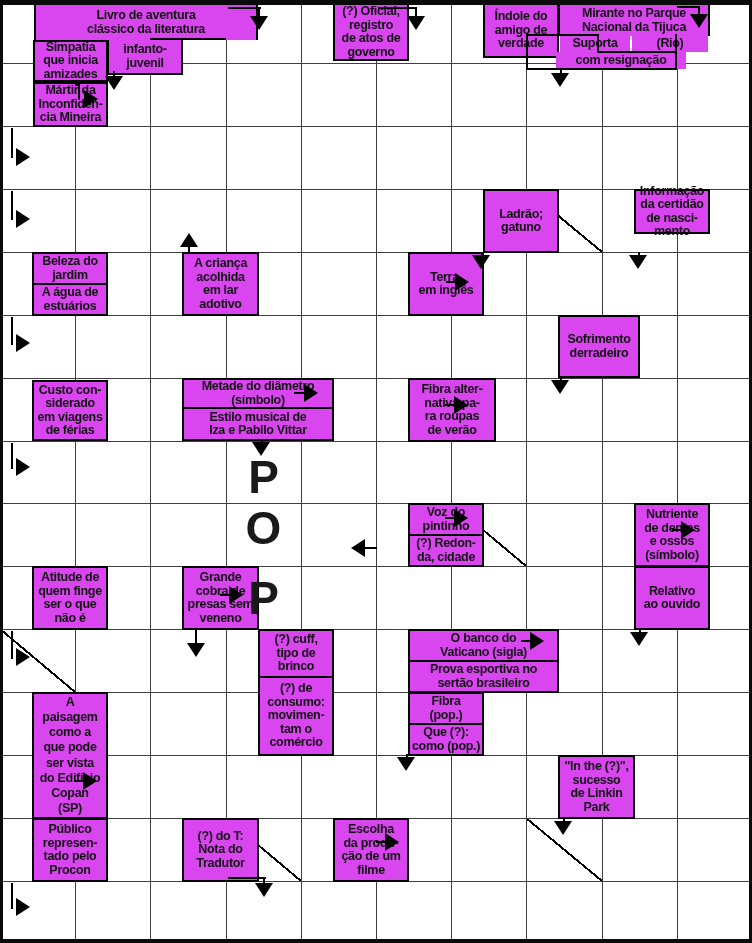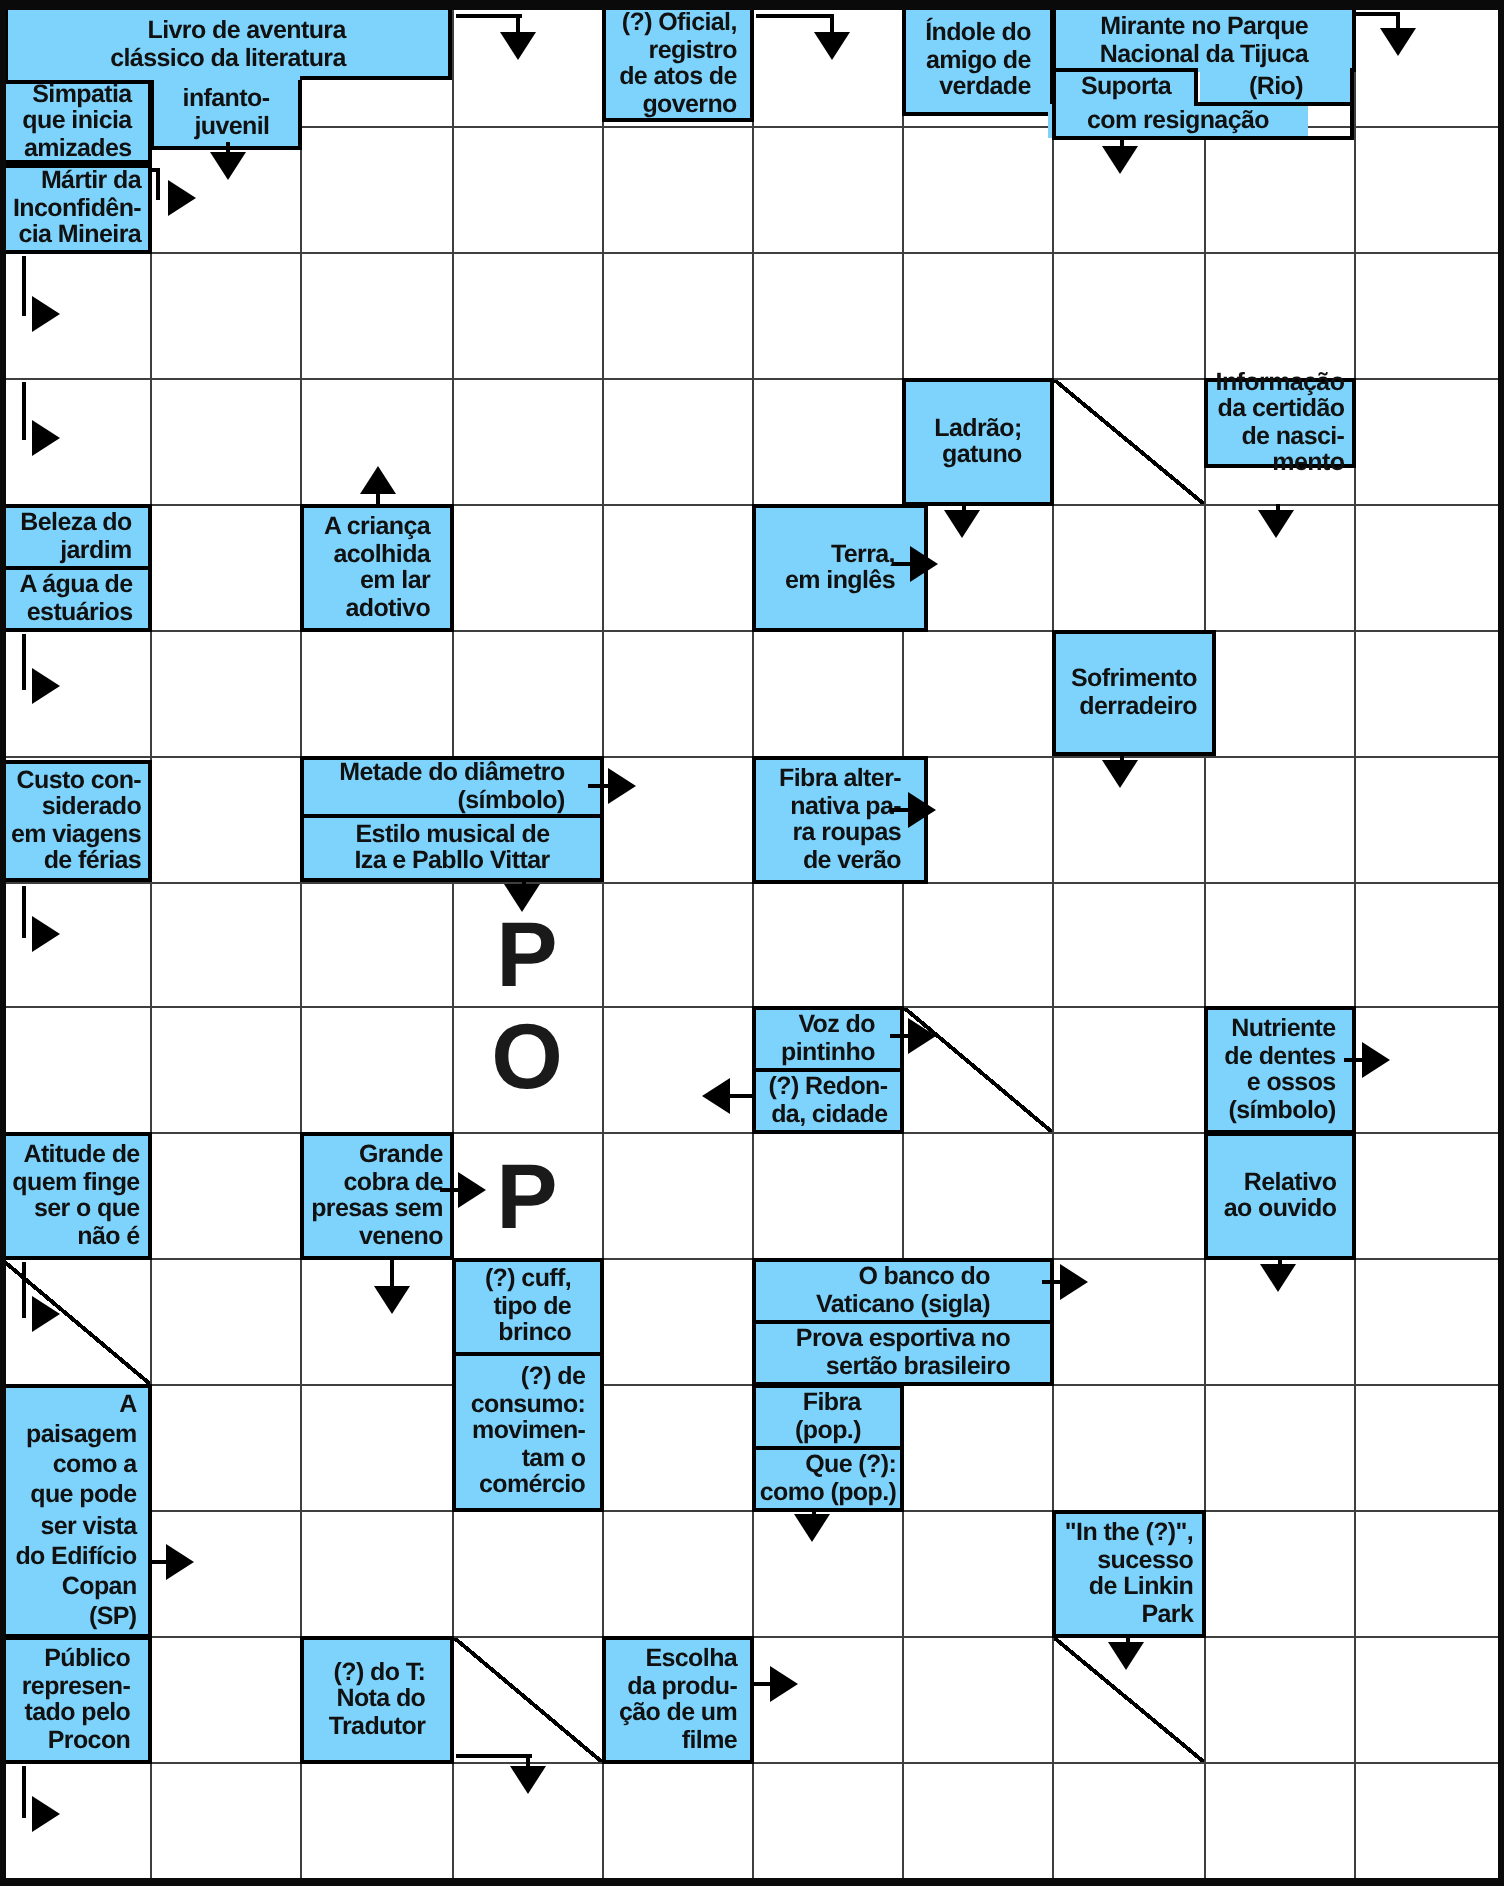"Livro de aventura" .clue { background: #7dd3fc -> #d946ef; margin-left: none -> 32px; text-align: right -> center }
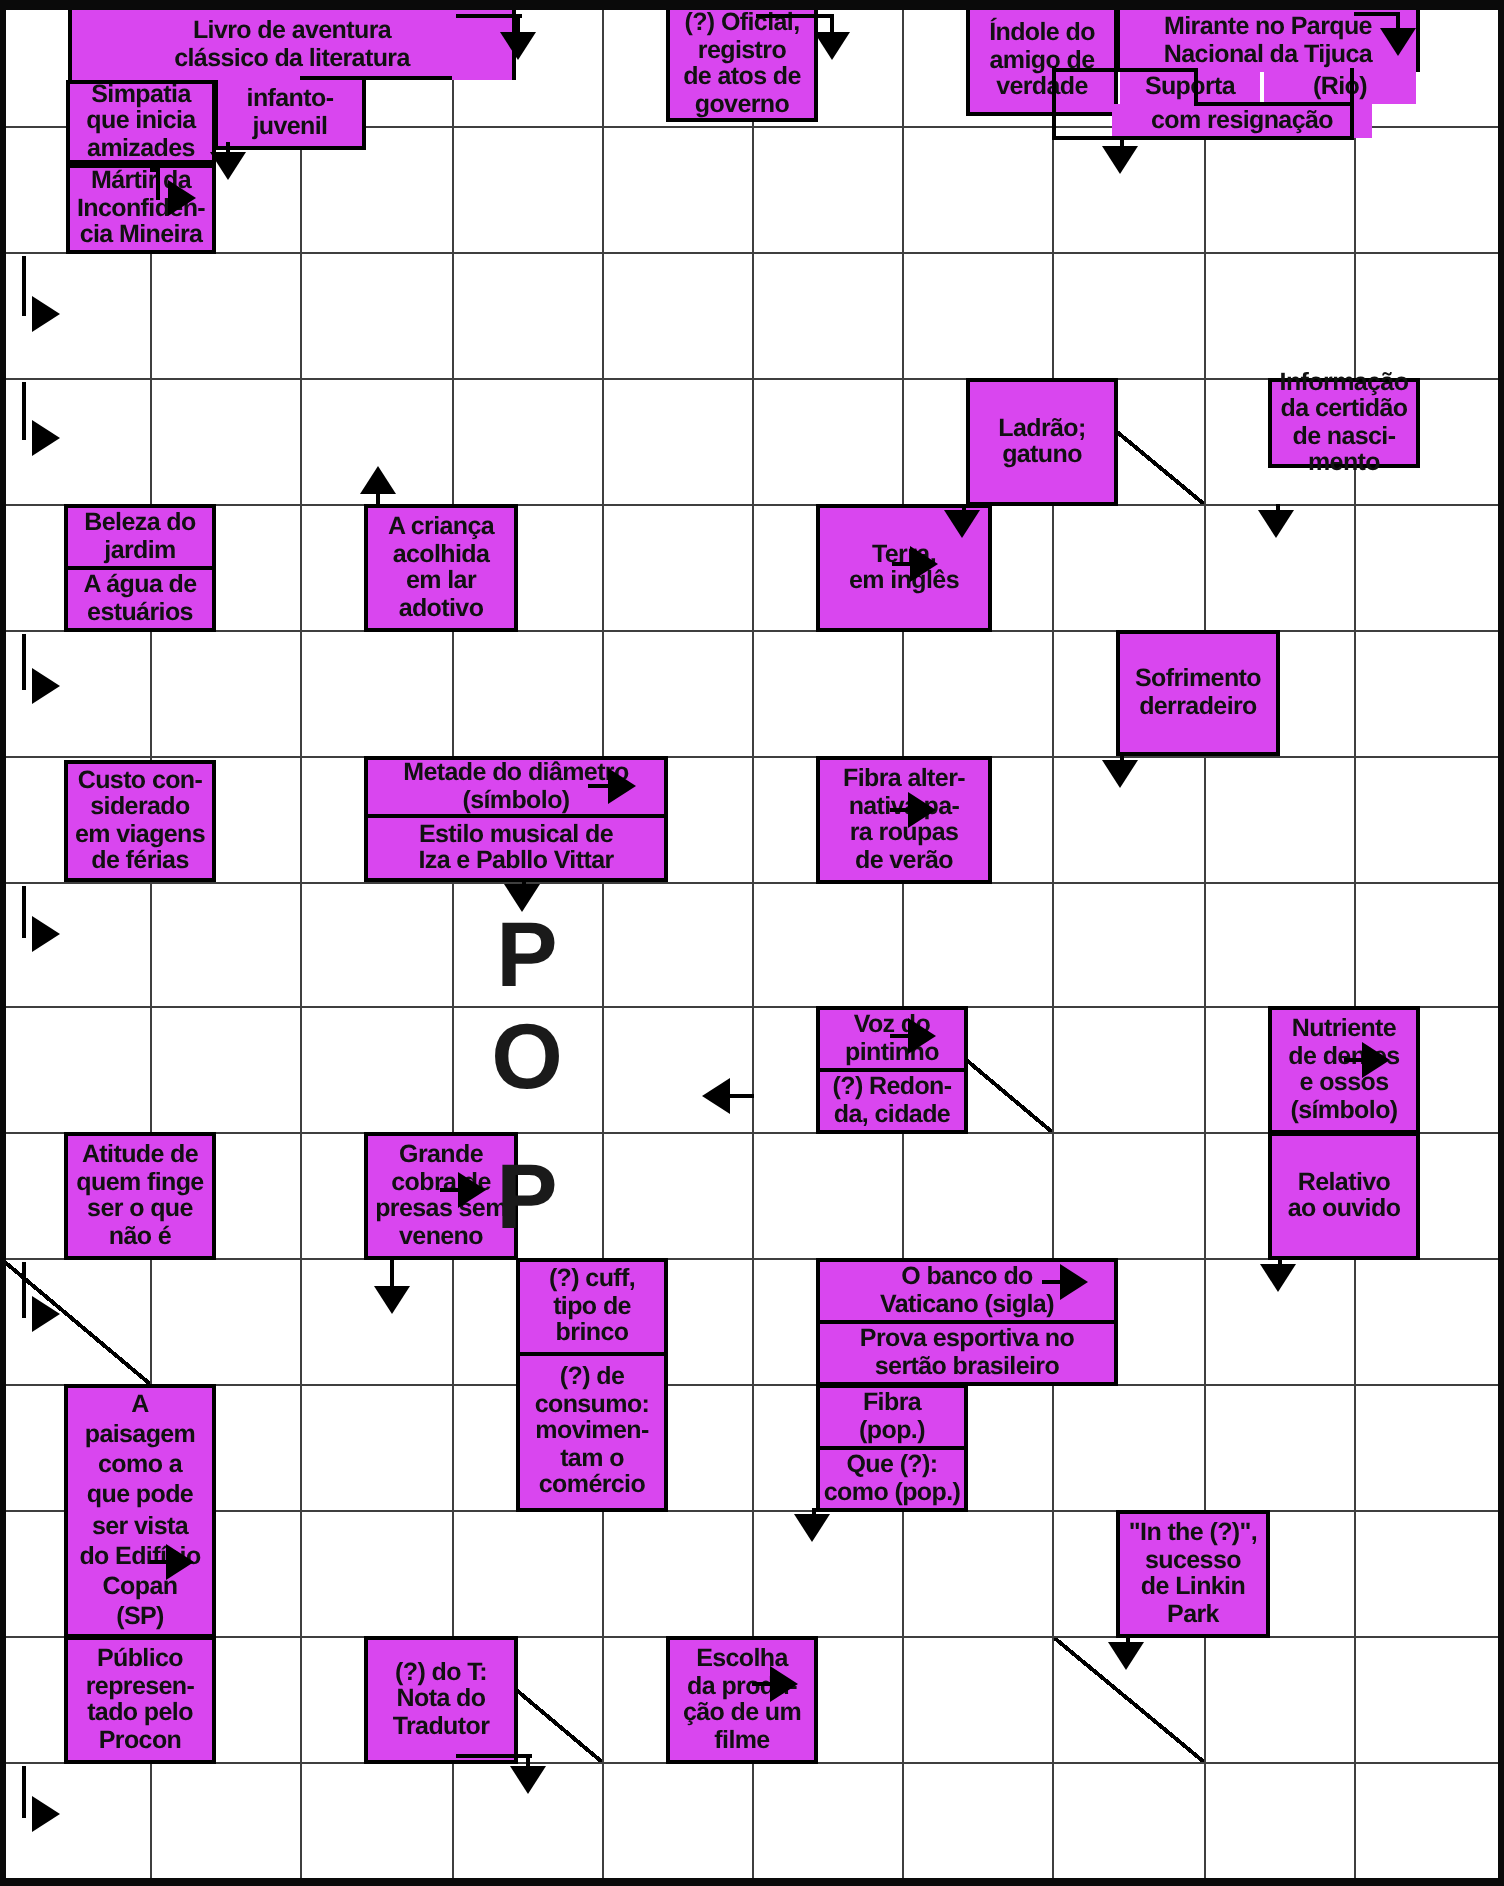"Terra," div.clue { width: 88px -> 76px }
